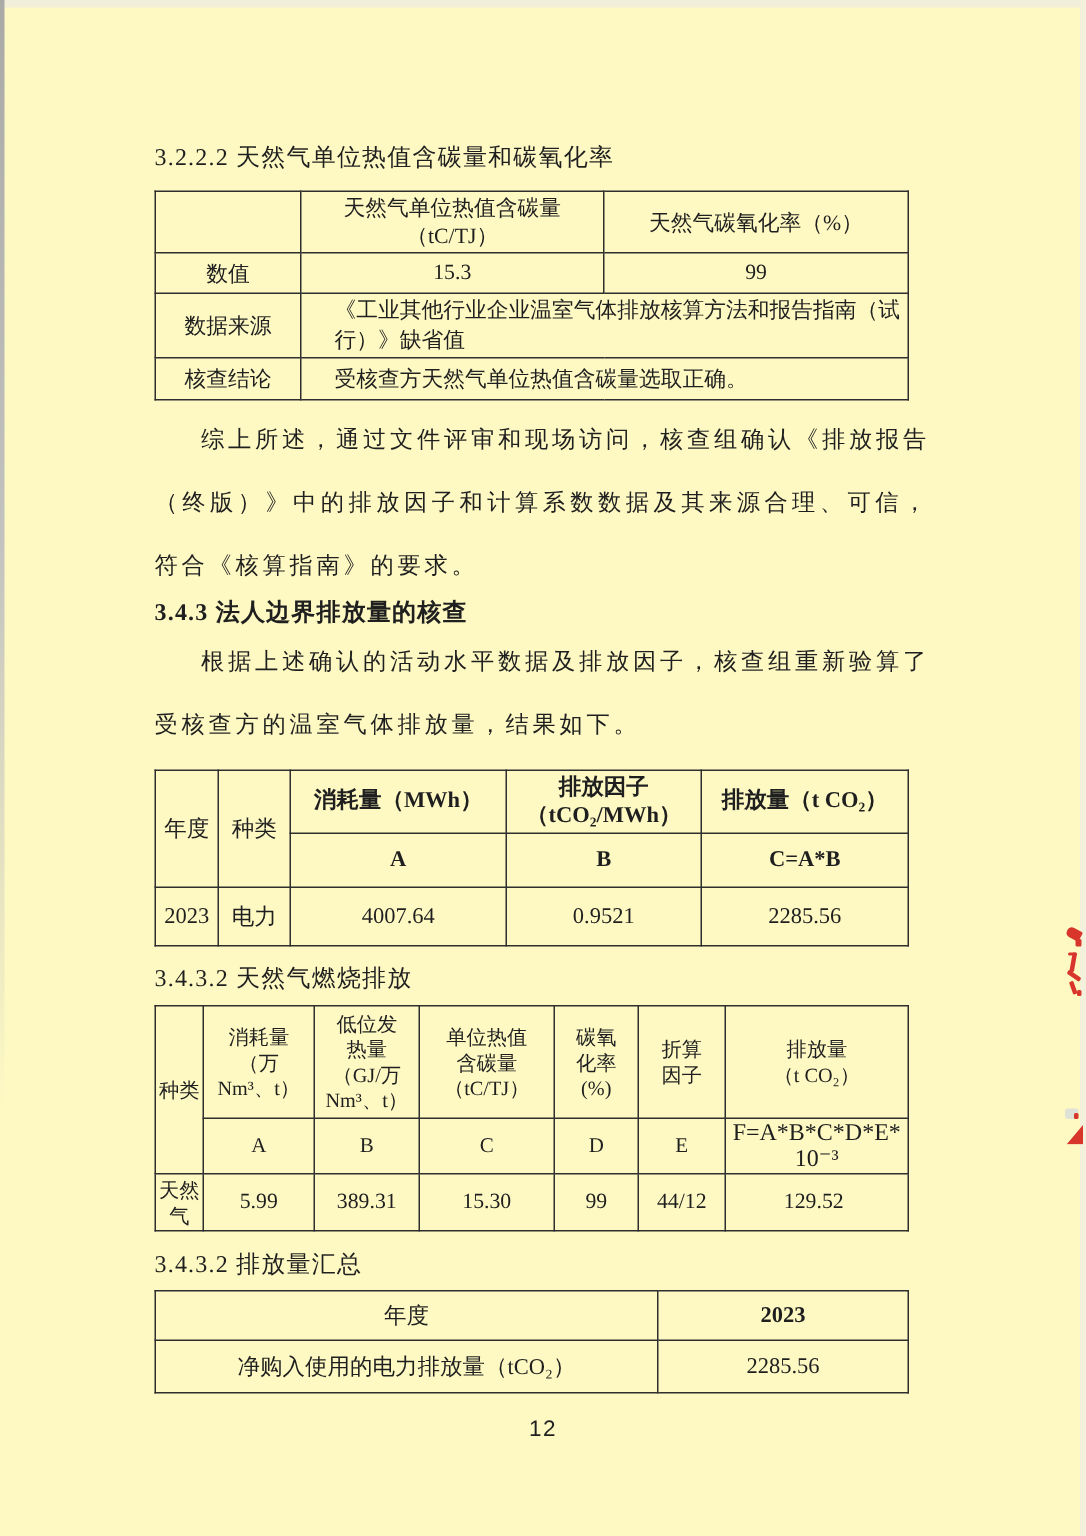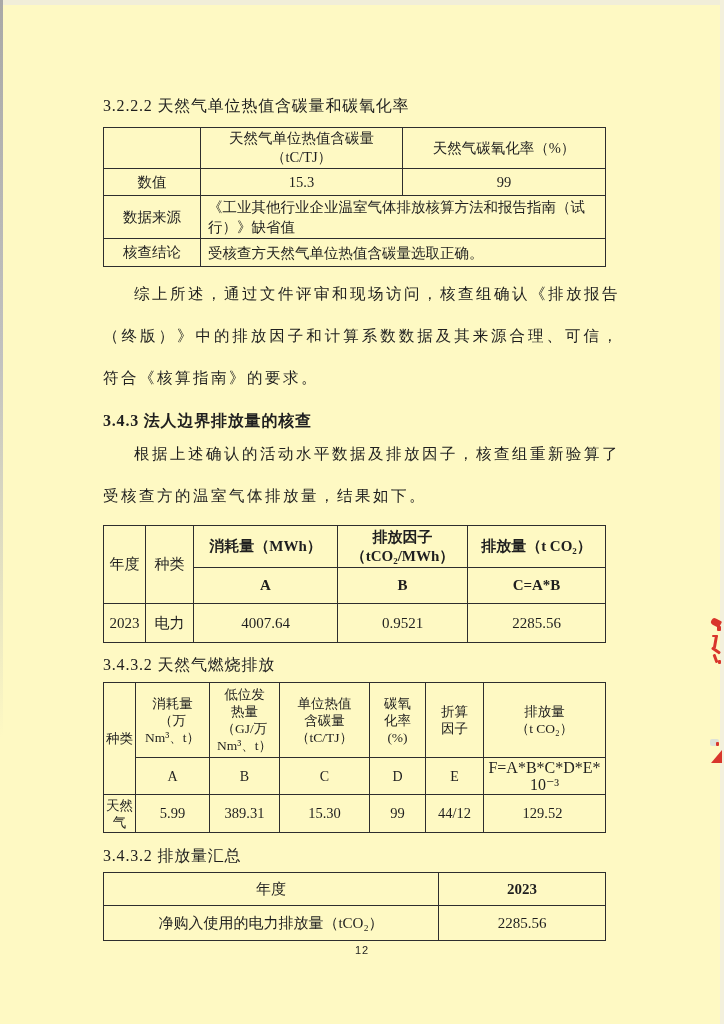"《工业其他行业企业温室气体排放核算方法和报告指南（试行）》缺省值" .t1 td.left { padding-left: 7px -> 22px }
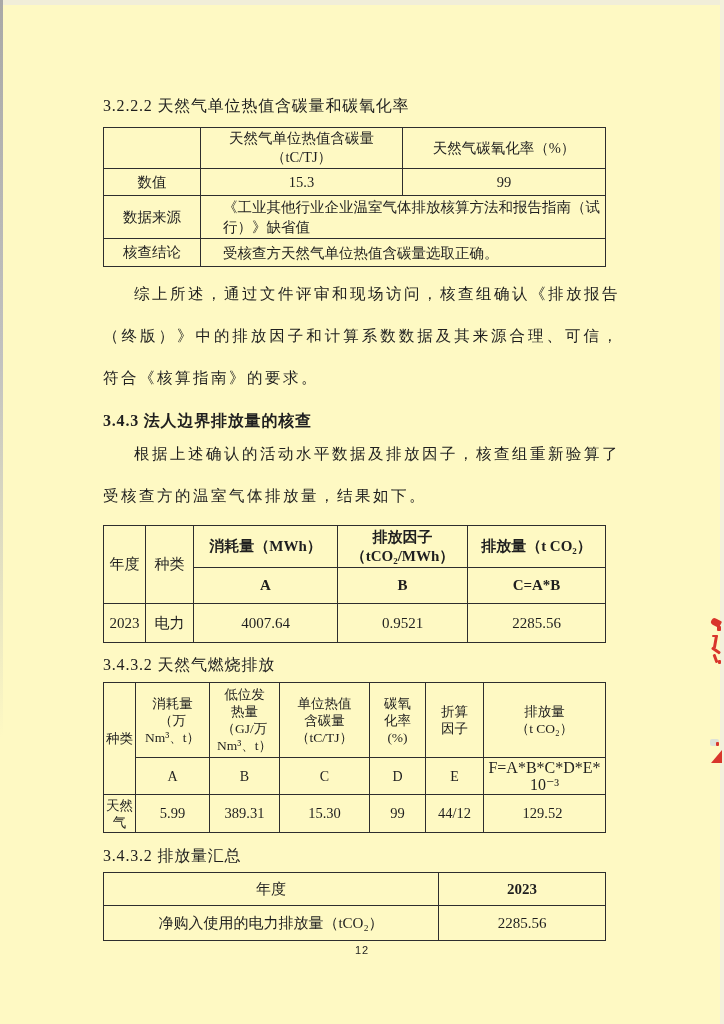"3.4.3 法人边界排放量的核查" .h-343 { margin-top: 12px -> 0 }
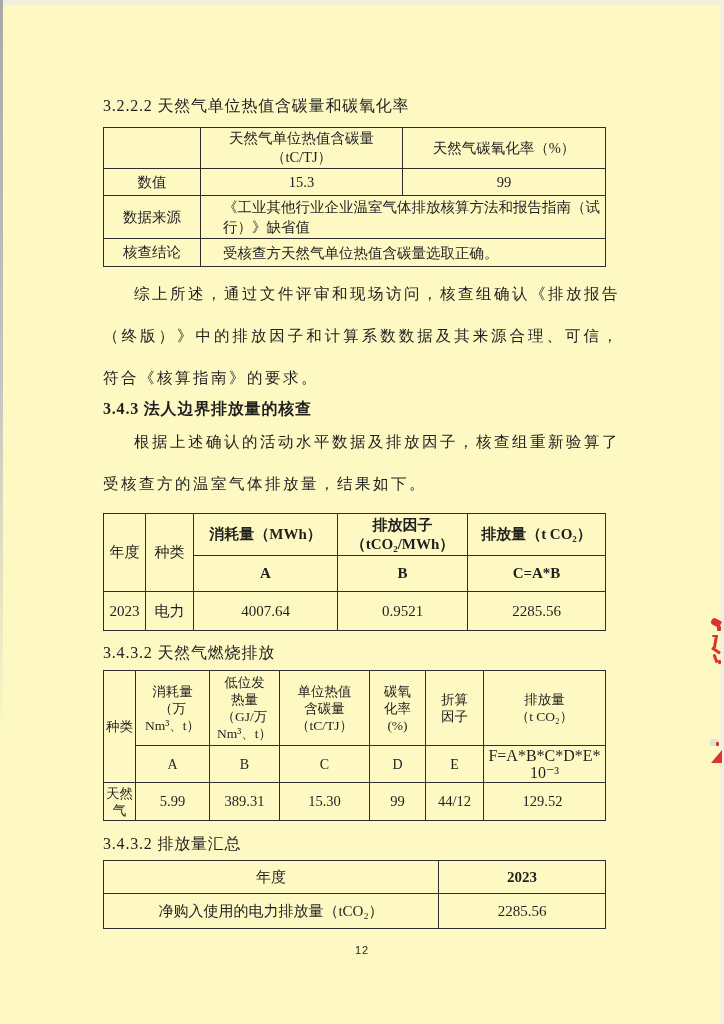"12" .page-num { font-size: 11px -> 15px }
